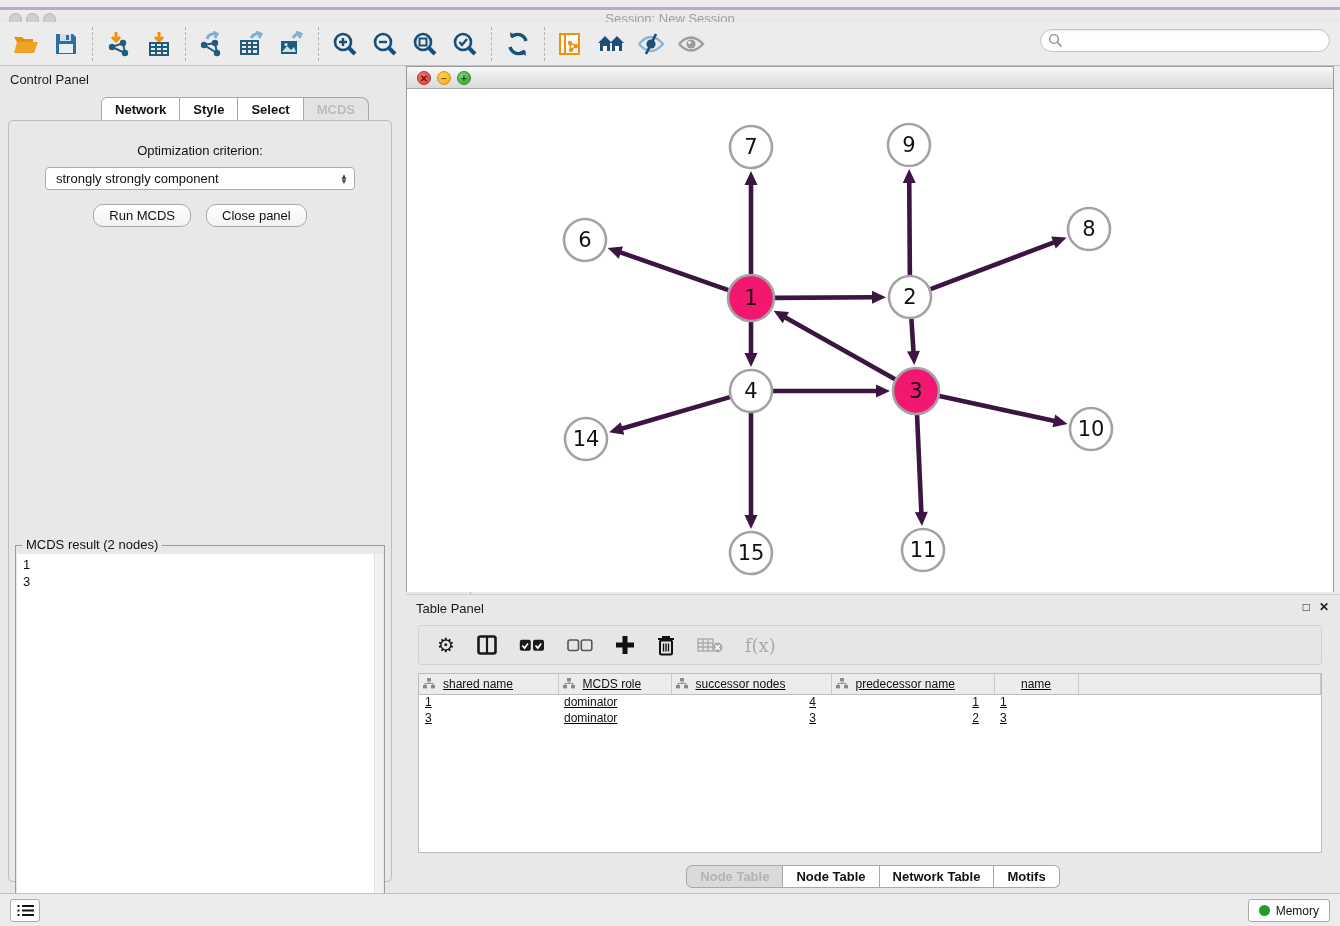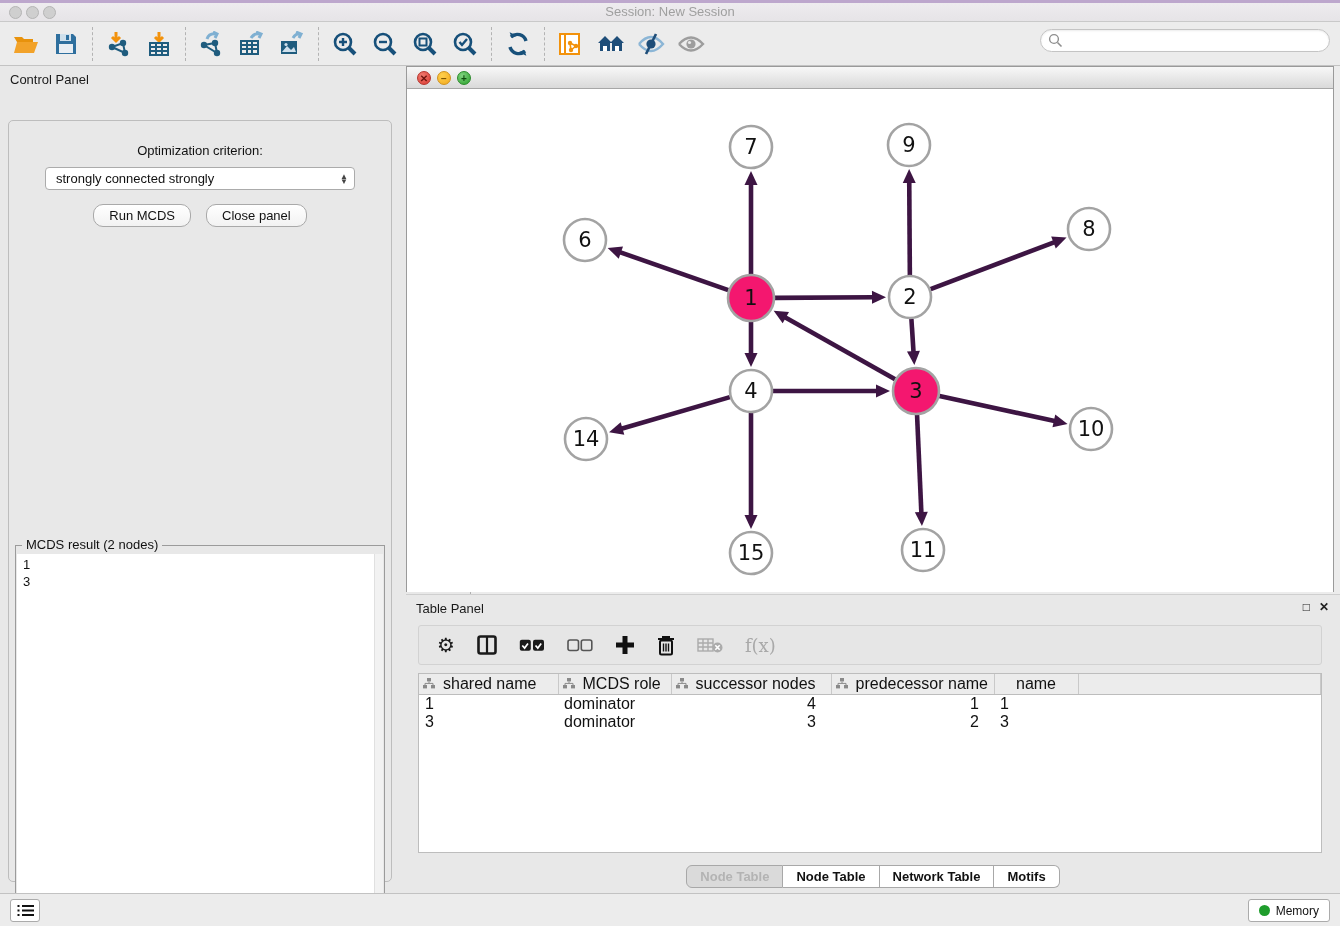"Session: New Session" .titlebar { top: 0 -> 7px }
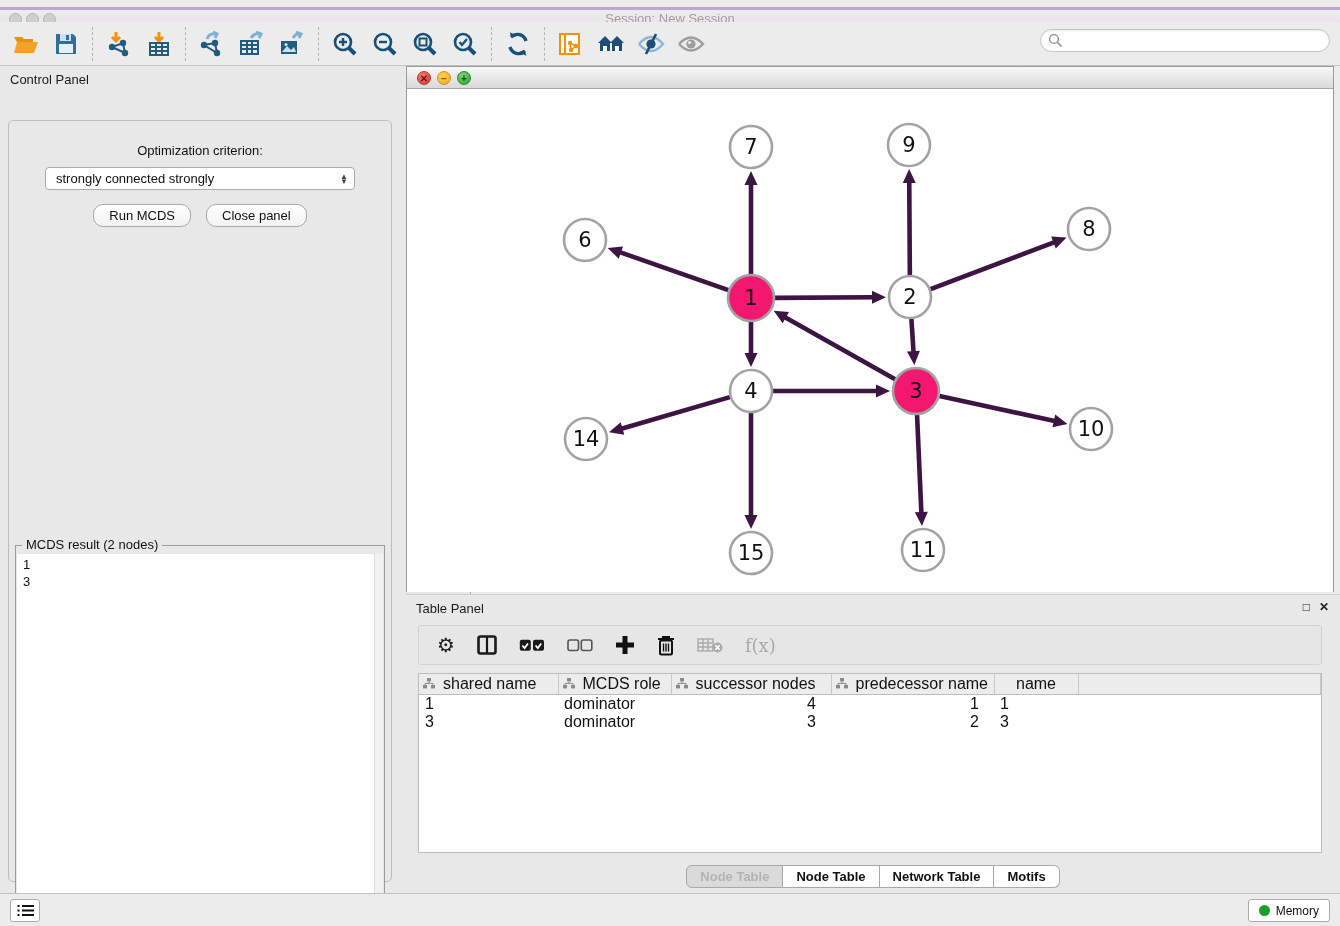"Network" div.cp-tabs { html: none -> <div> <span>Network</span> <span>Style</span> <span>Select</span> <span>MCDS</span> </div> }
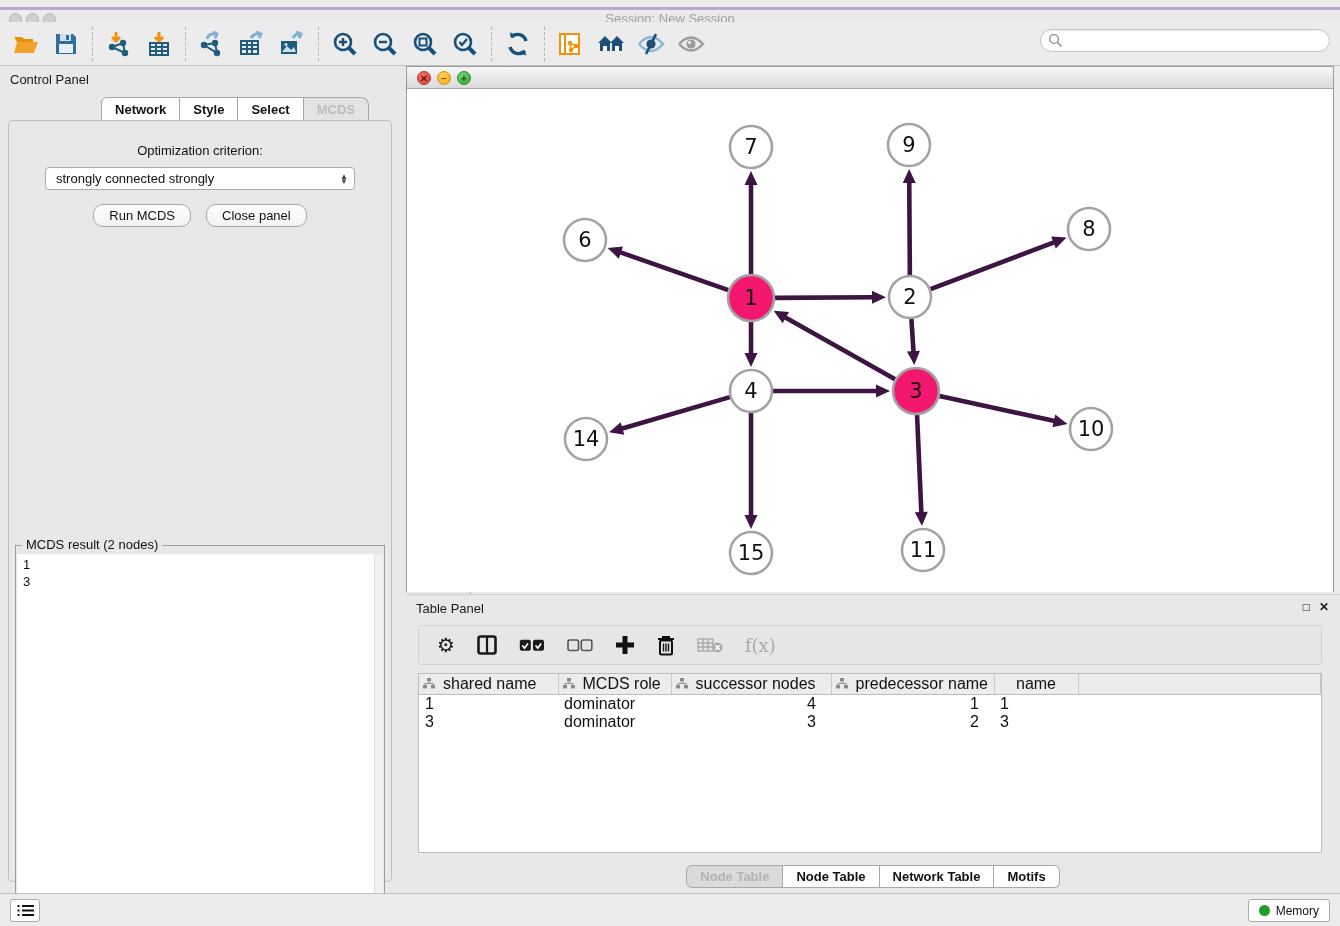"strongly connected strongly" span { text: connected strongly -> strongly component }
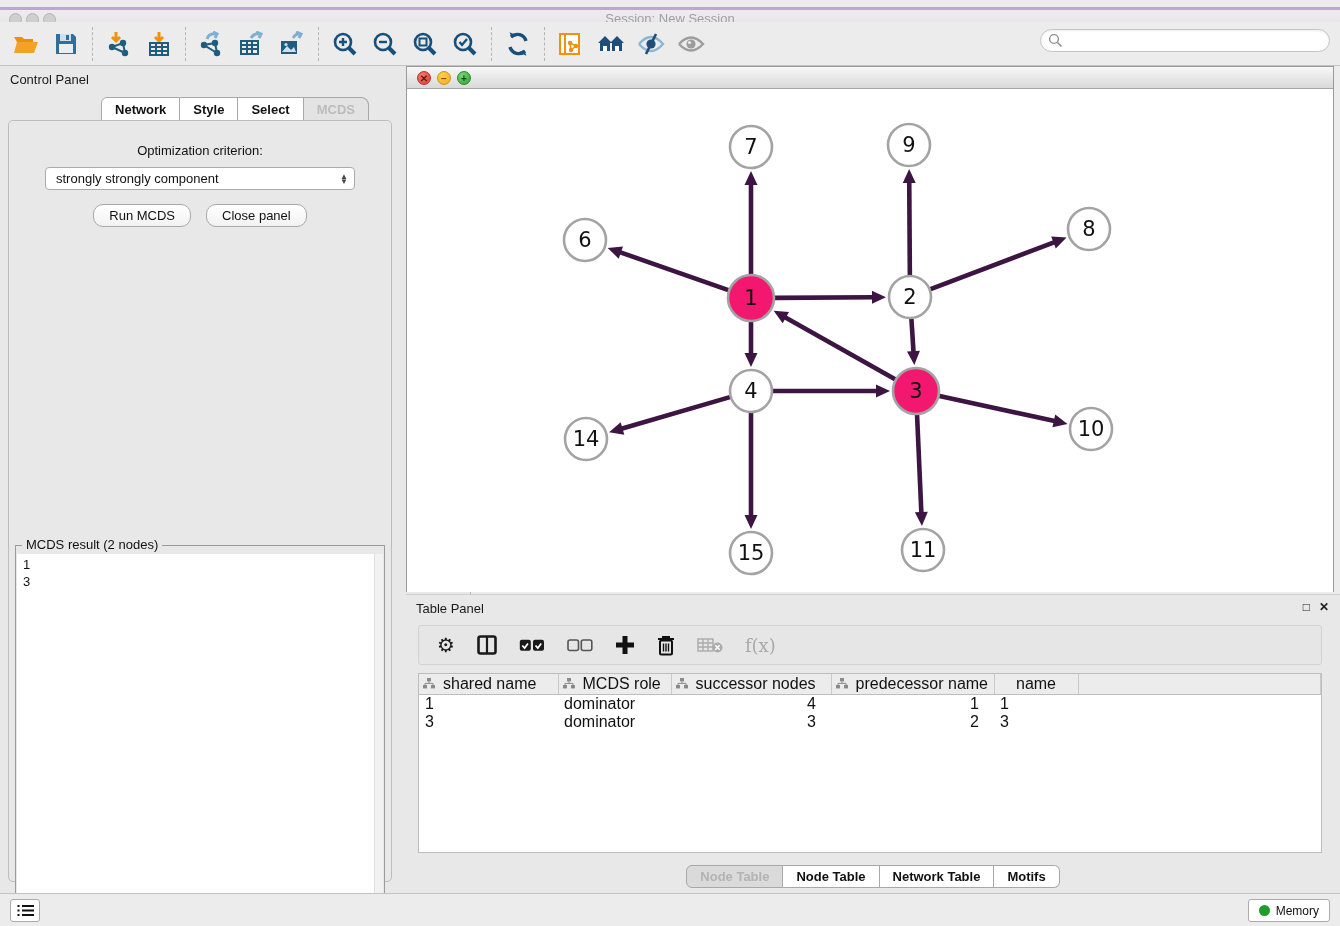"shared name" table.node-table { font-size: 16px -> 12px; text-decoration: none -> underline }
